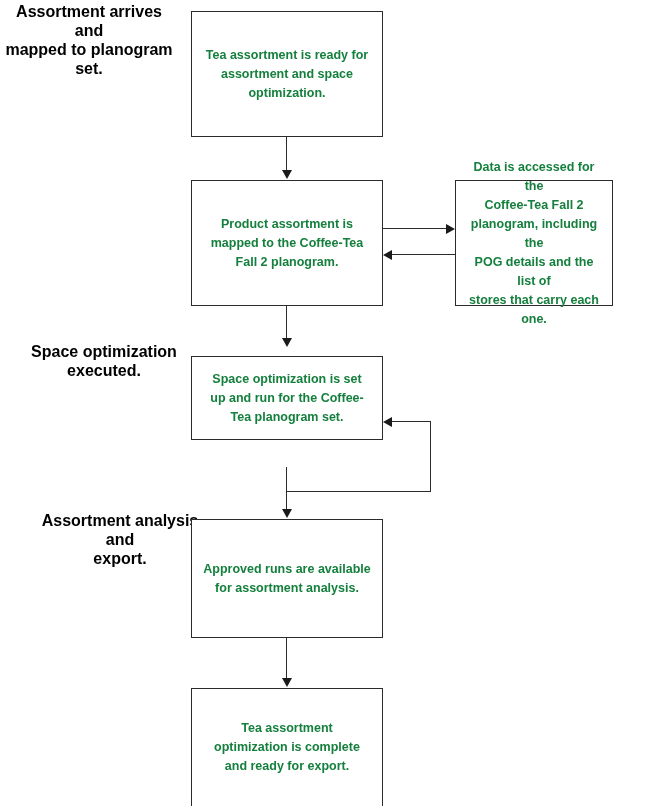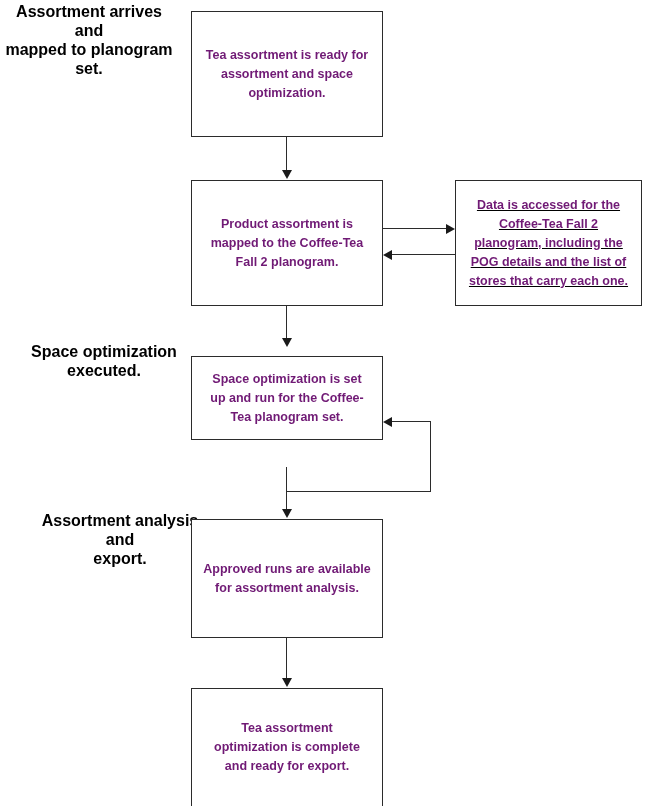"Tea assortment is ready for" .node-label { color: #701a75 -> #15803d }
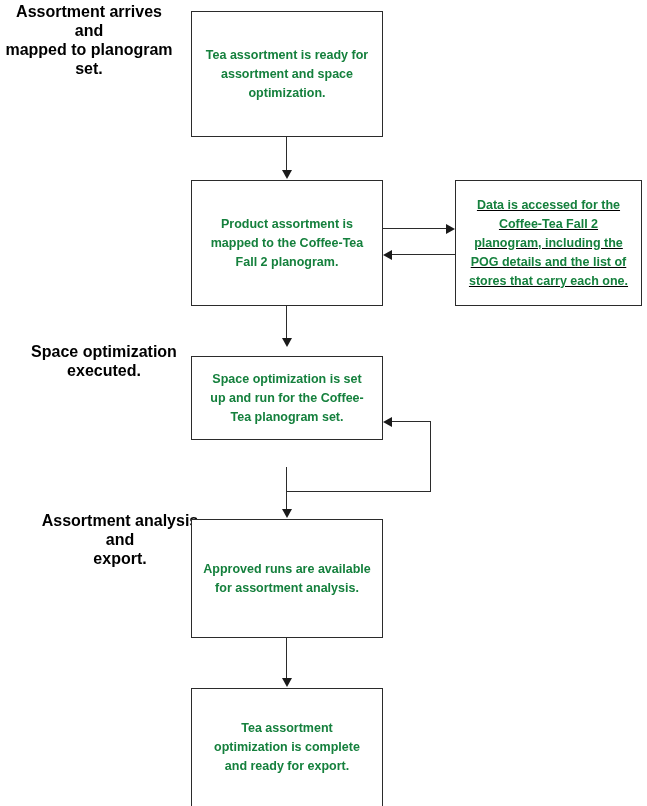"Data is accessed for the" div.node { text-decoration: underline -> none; width: 187px -> 158px }
